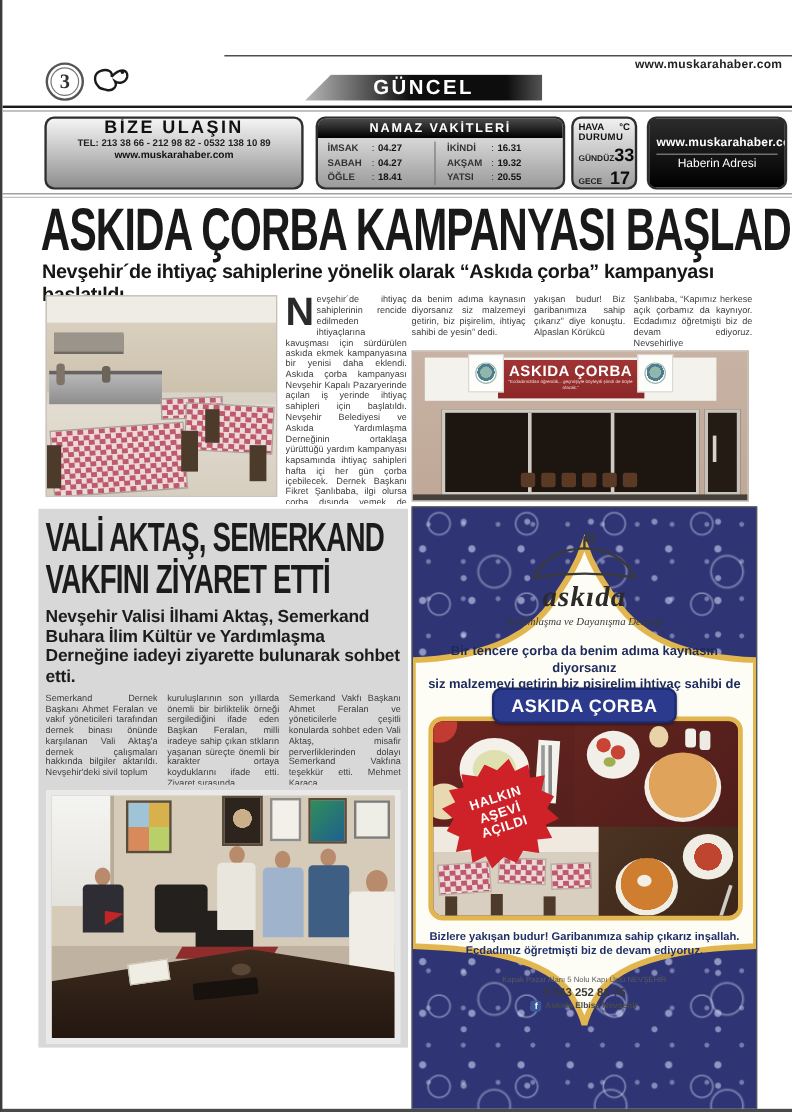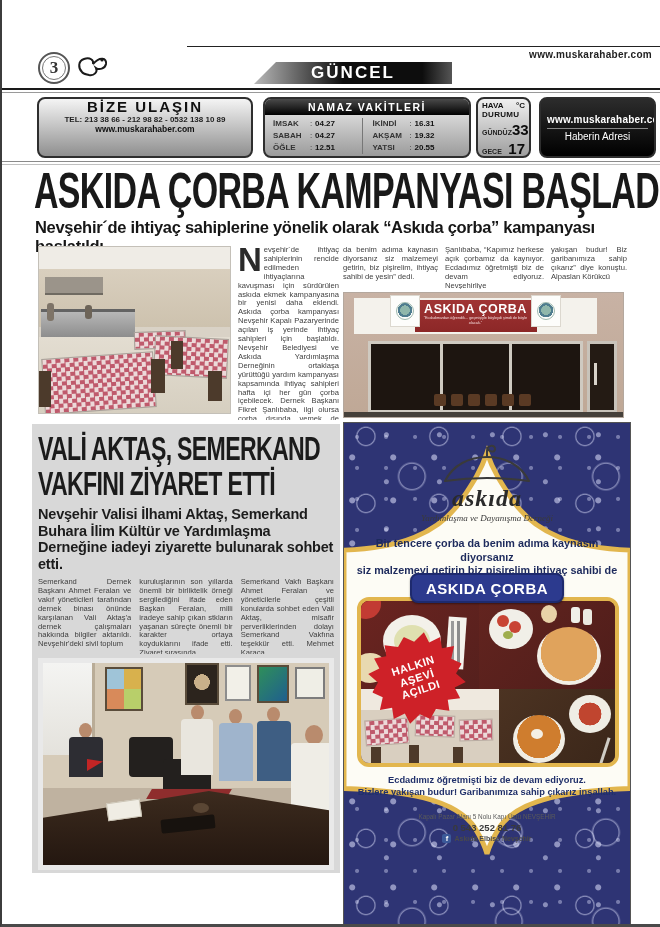"12.51" span.pv { text: 12.51 -> 18.41 }
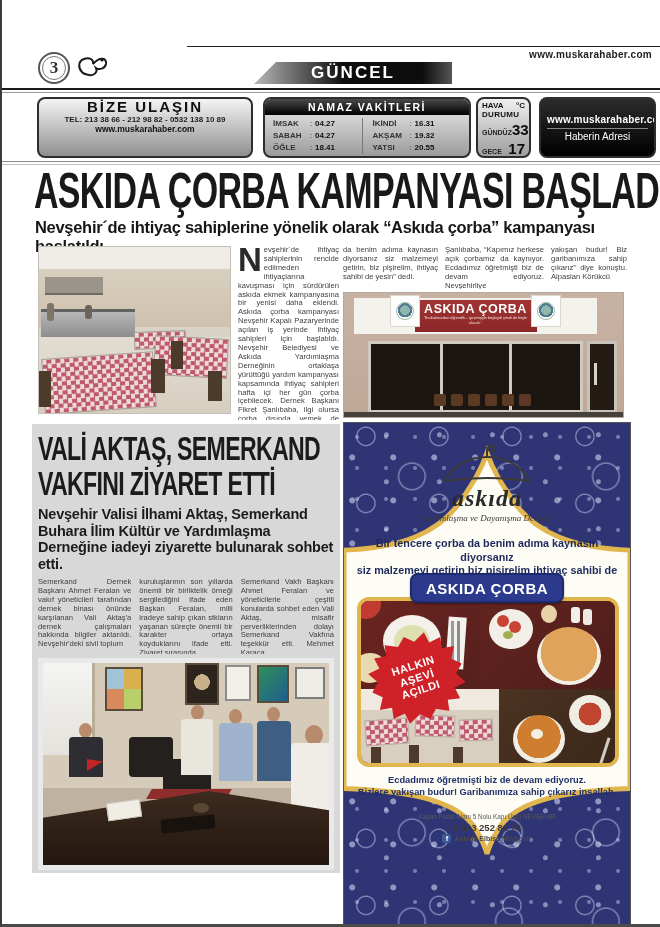"Şanlıbaba, “Kapımız herkese açık" div.bodytxt { order: before "yakışan budur! Biz garibanımıza sahip" -> after "yakışan budur! Biz garibanımıza sahip" }
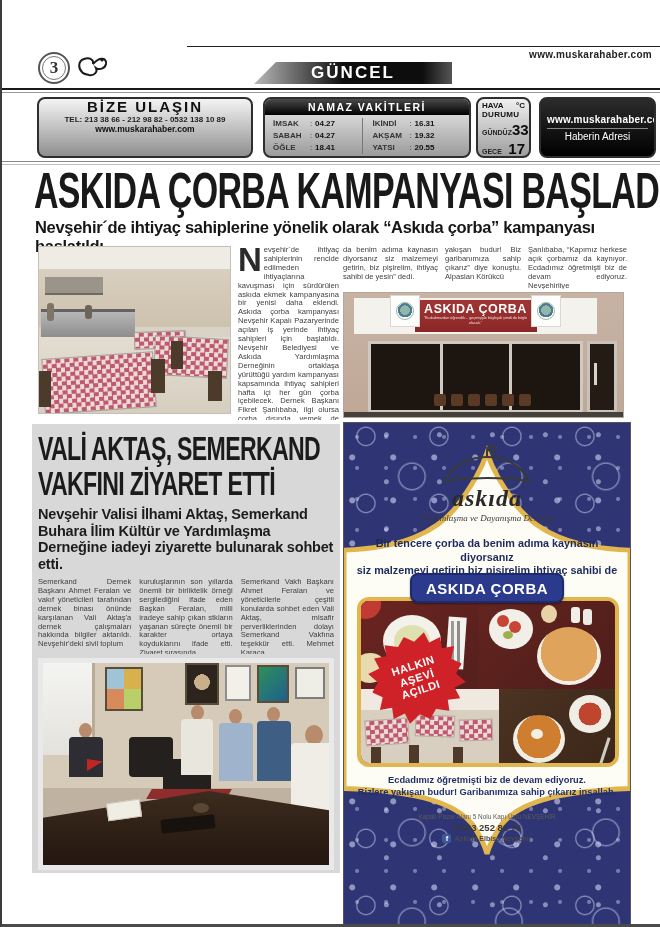"Ecdadımız öğretmişti biz de devam" div { order: before "Bizlere yakışan budur! Garibanımıza" -> after "Bizlere yakışan budur! Garibanımıza" }
